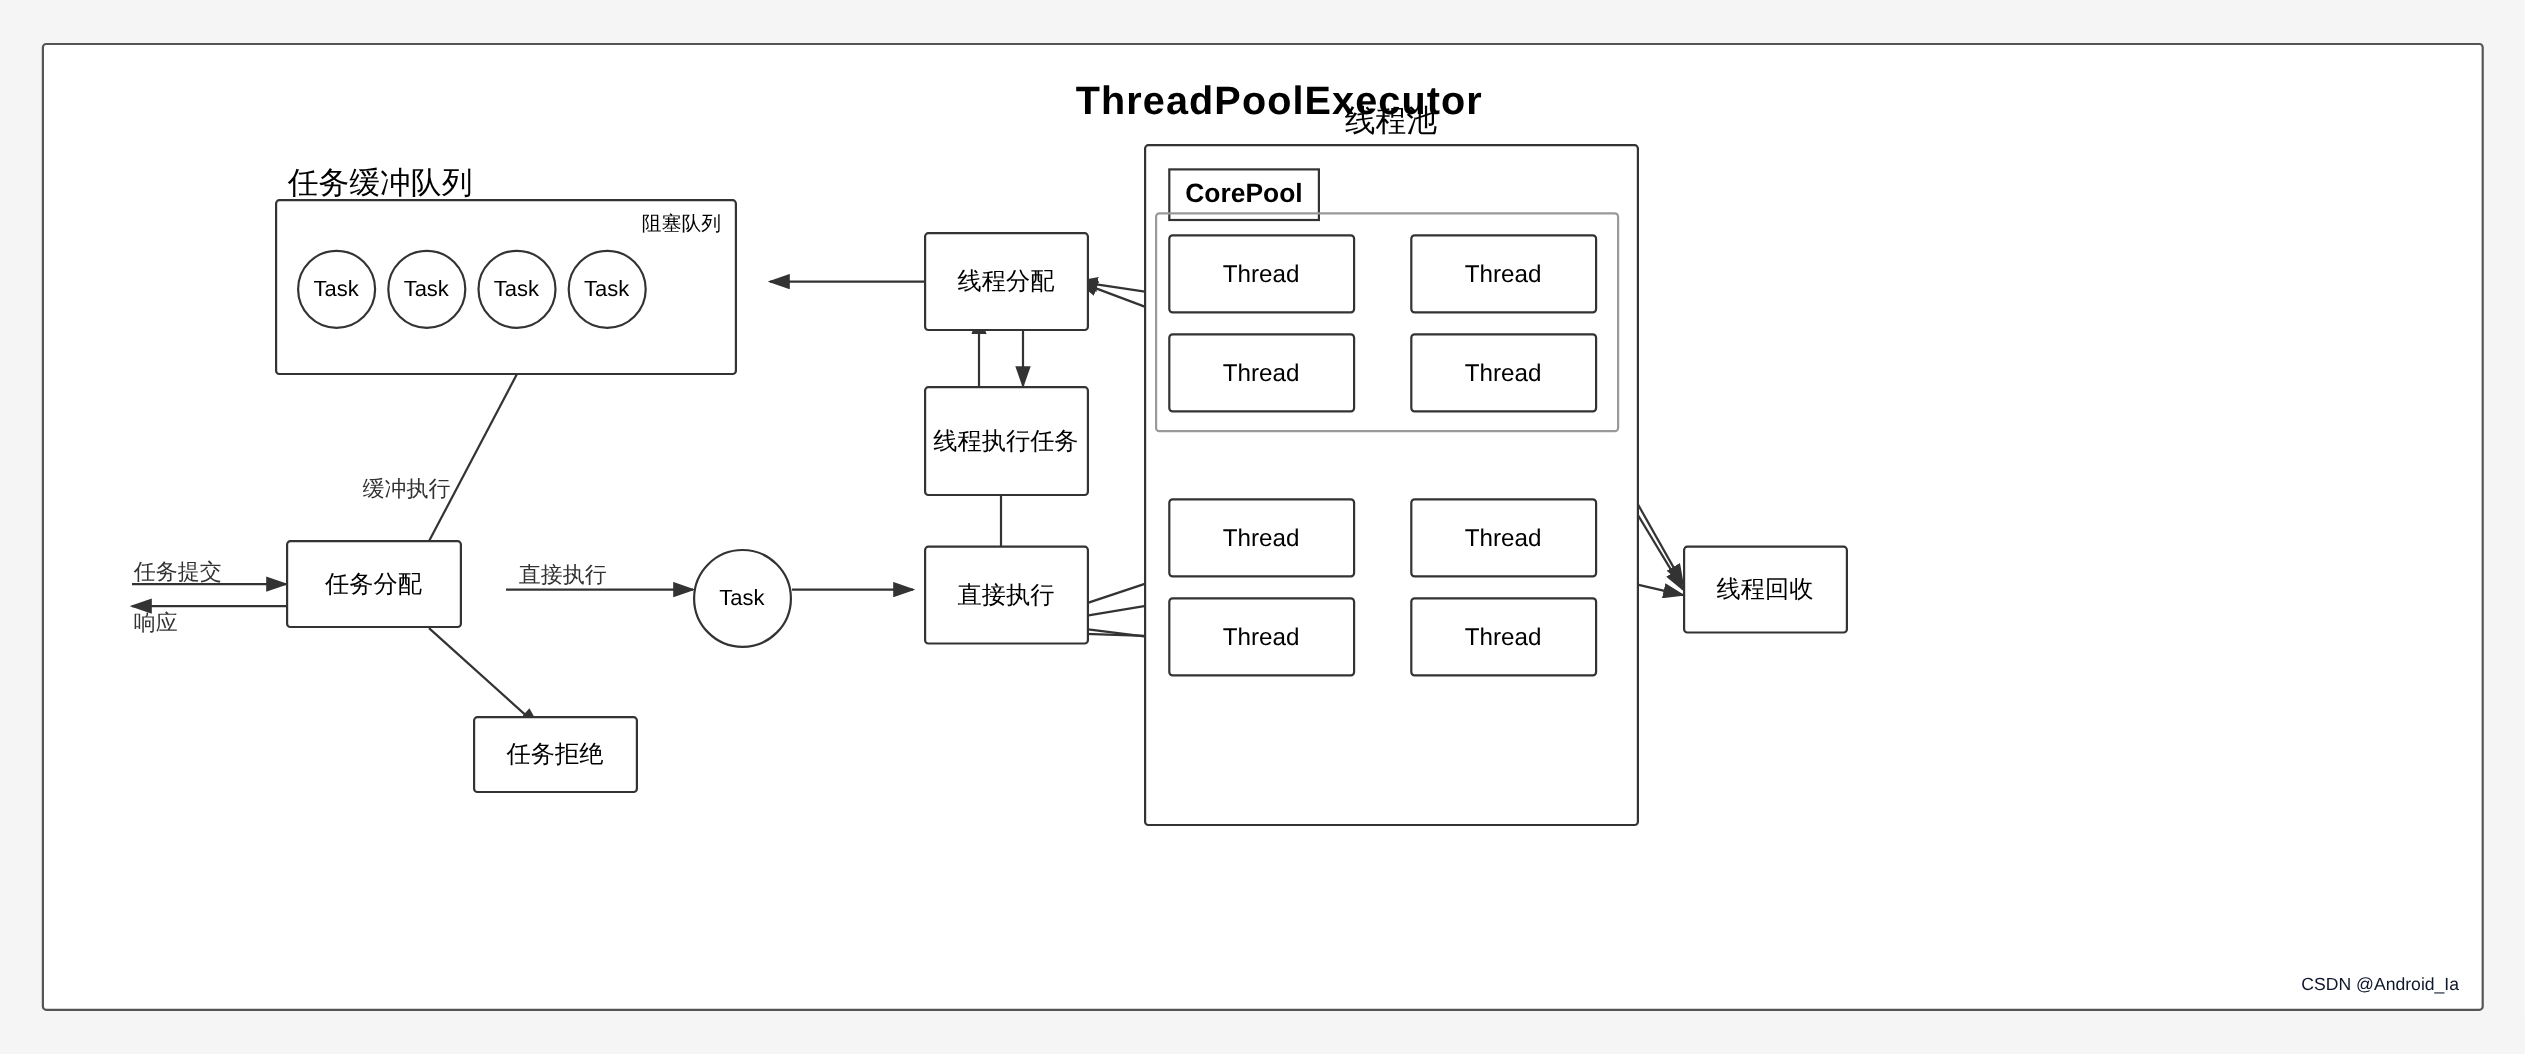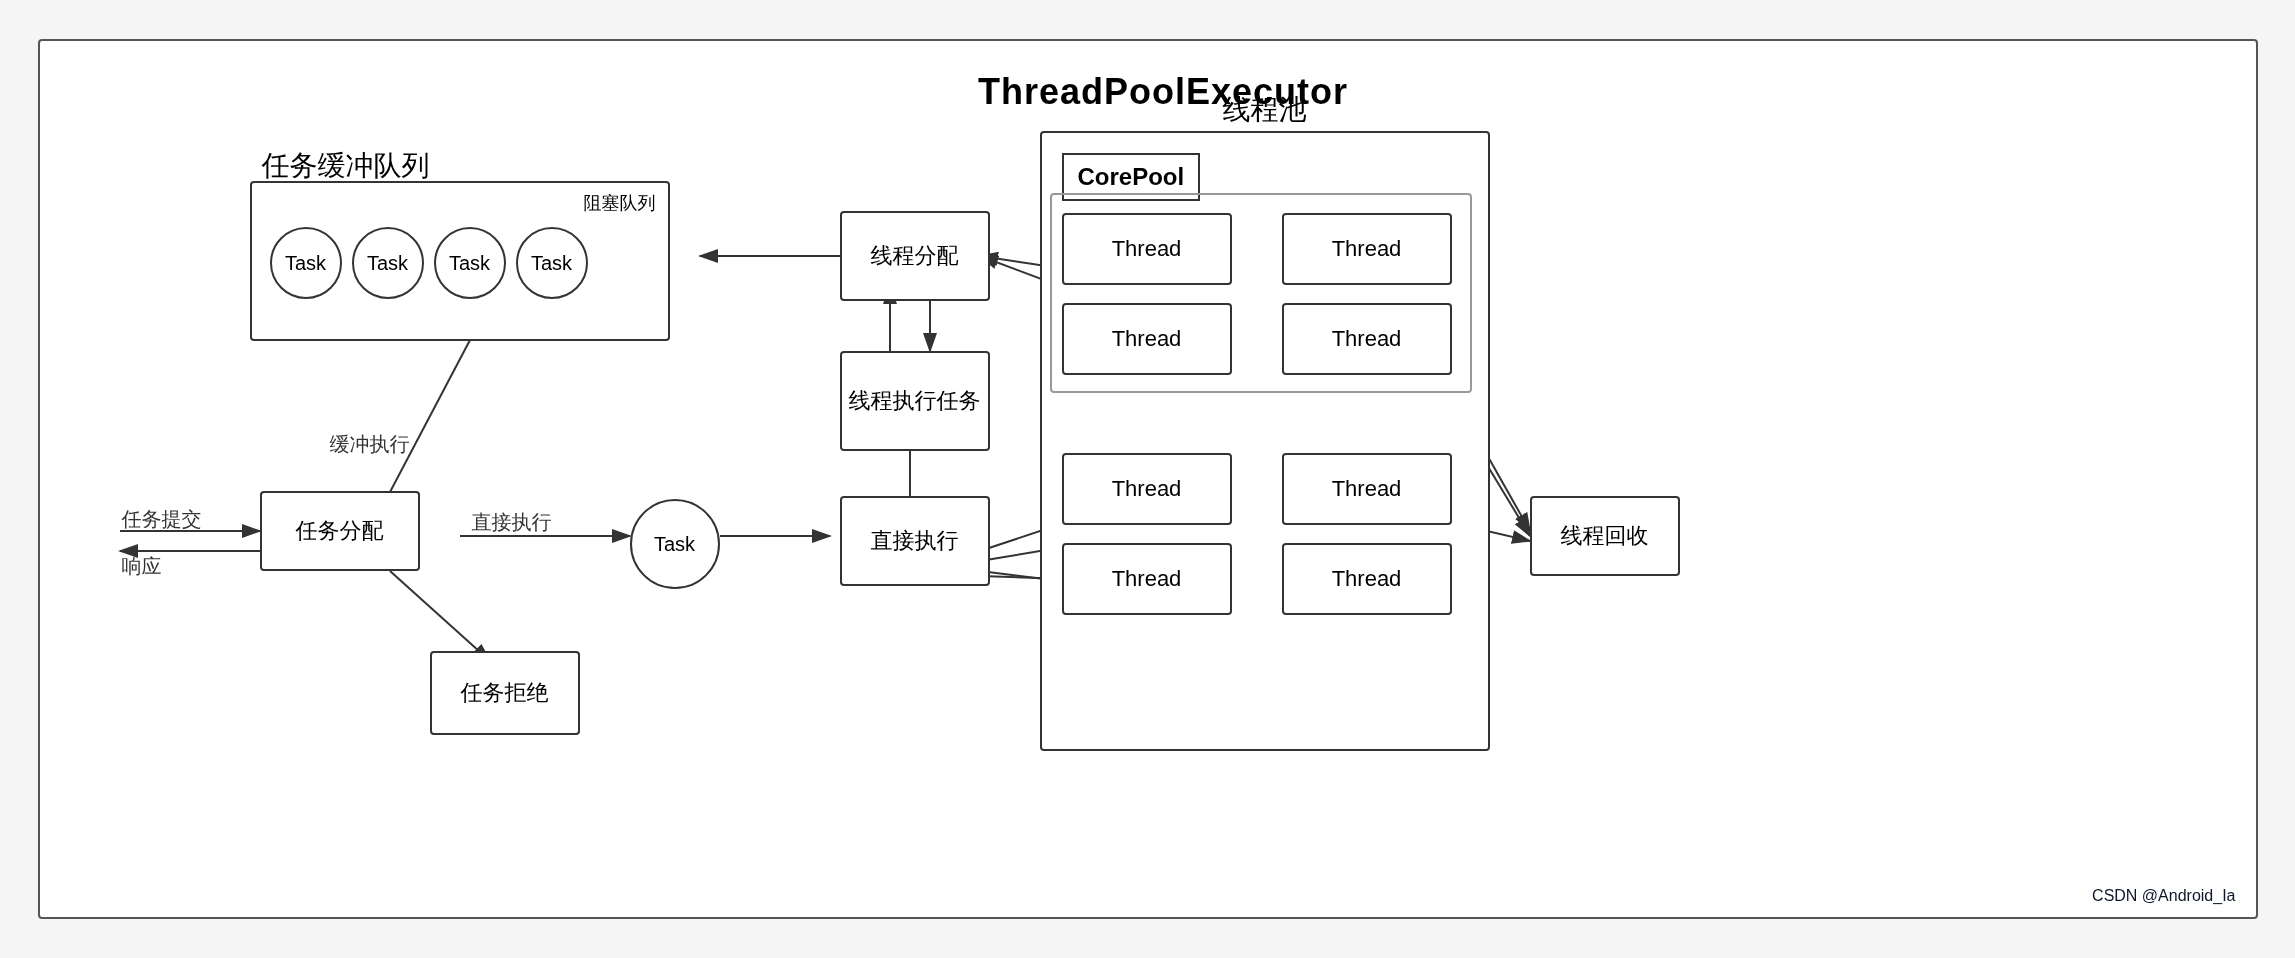"任务拒绝" div.box { height: 84px -> 70px }
